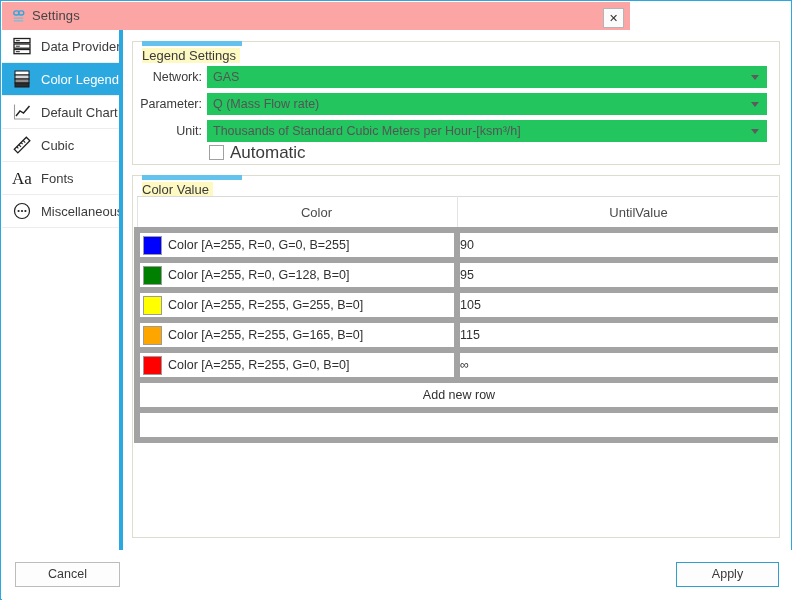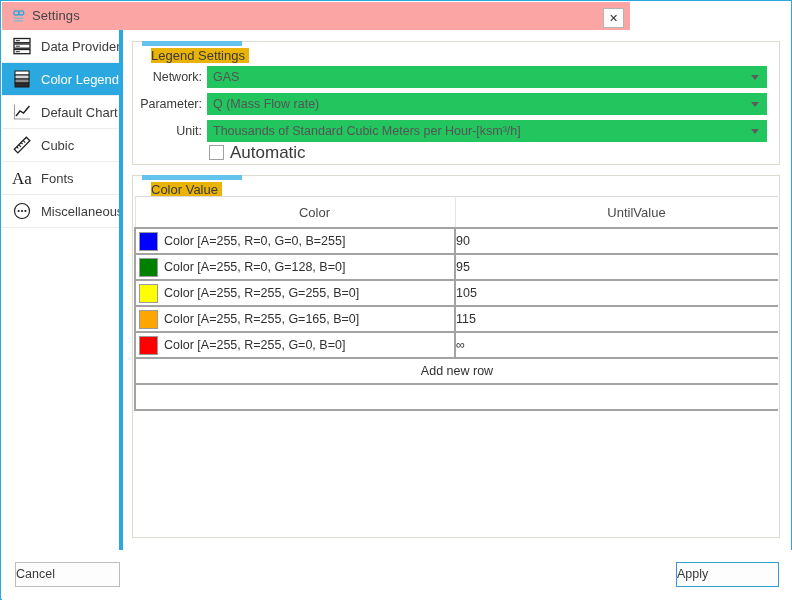"Legend Settings" .gb-title { background: #eab308 -> #fef9c3; left: 18px -> 9px }
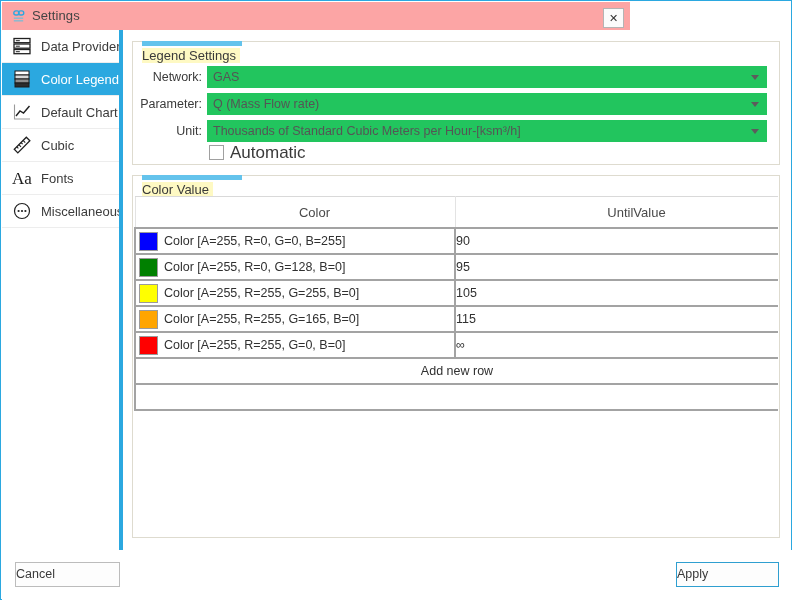"Color [A=255, R=0, G=0, B=255]" table.cv td { border: 2px solid #a3a3a3 -> 6px solid #a3a3a3 }
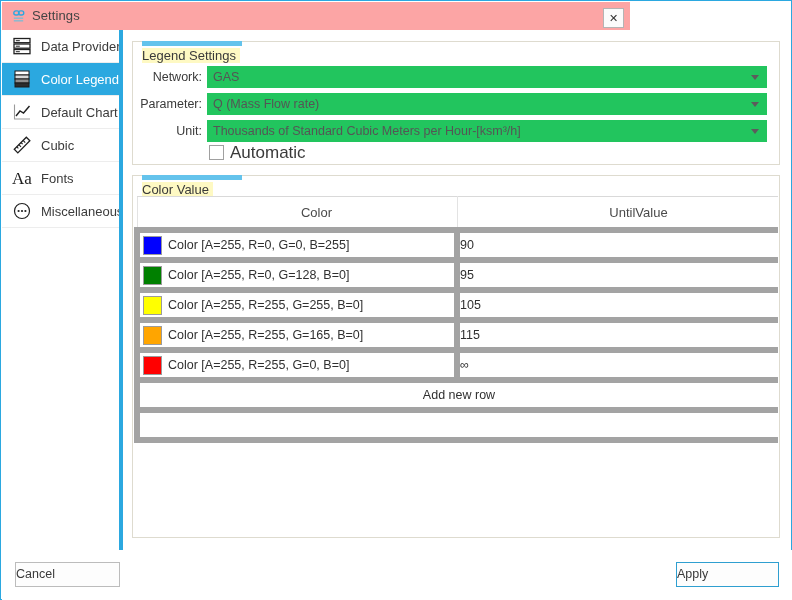"Cancel" .btn { text-align: left -> center }
